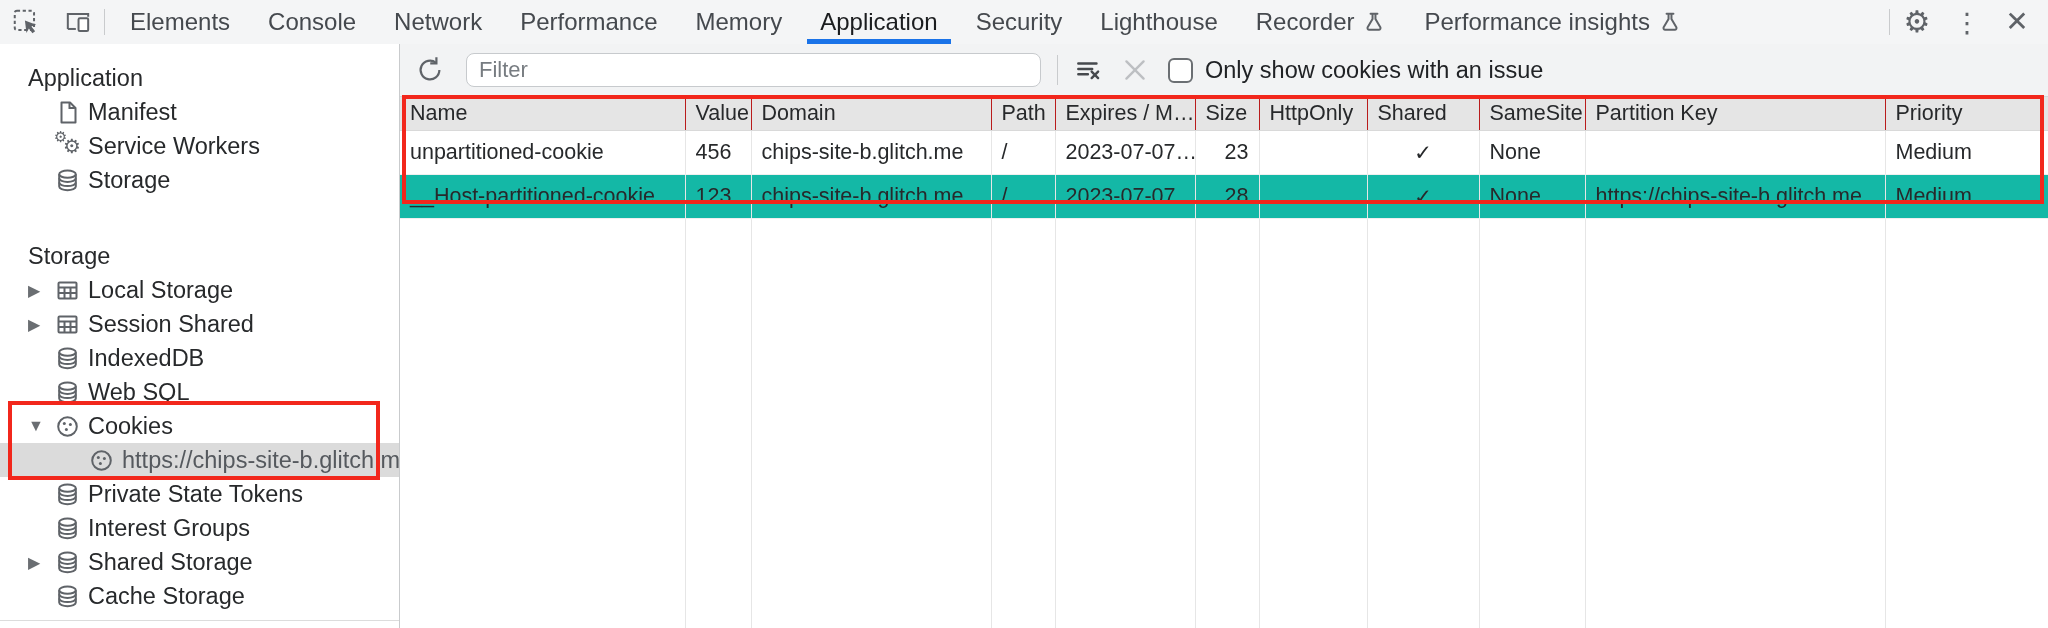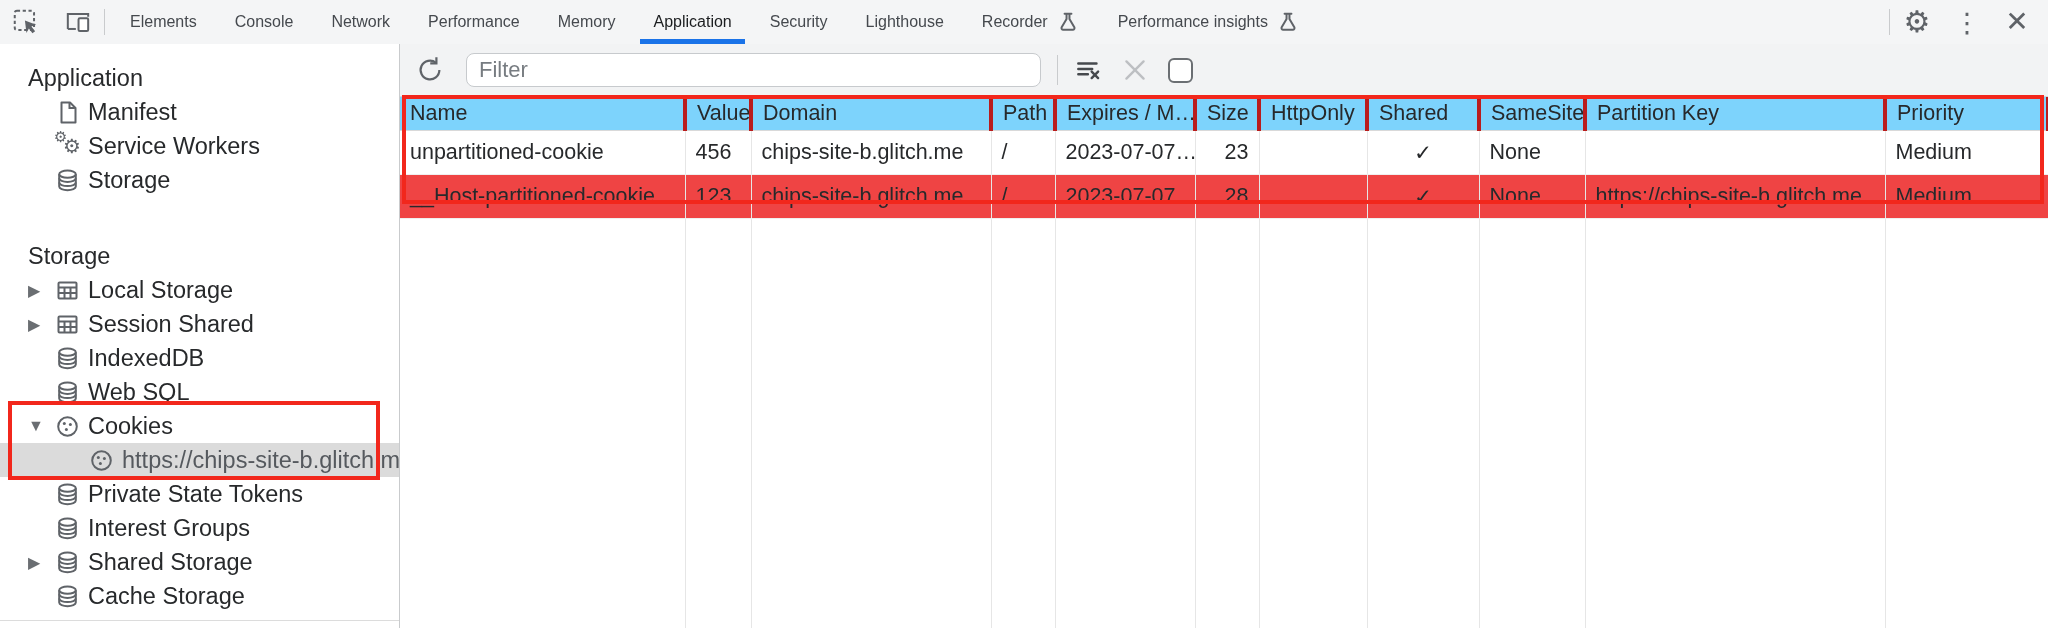"Elements" .tab { font-size: 16px -> 24px }
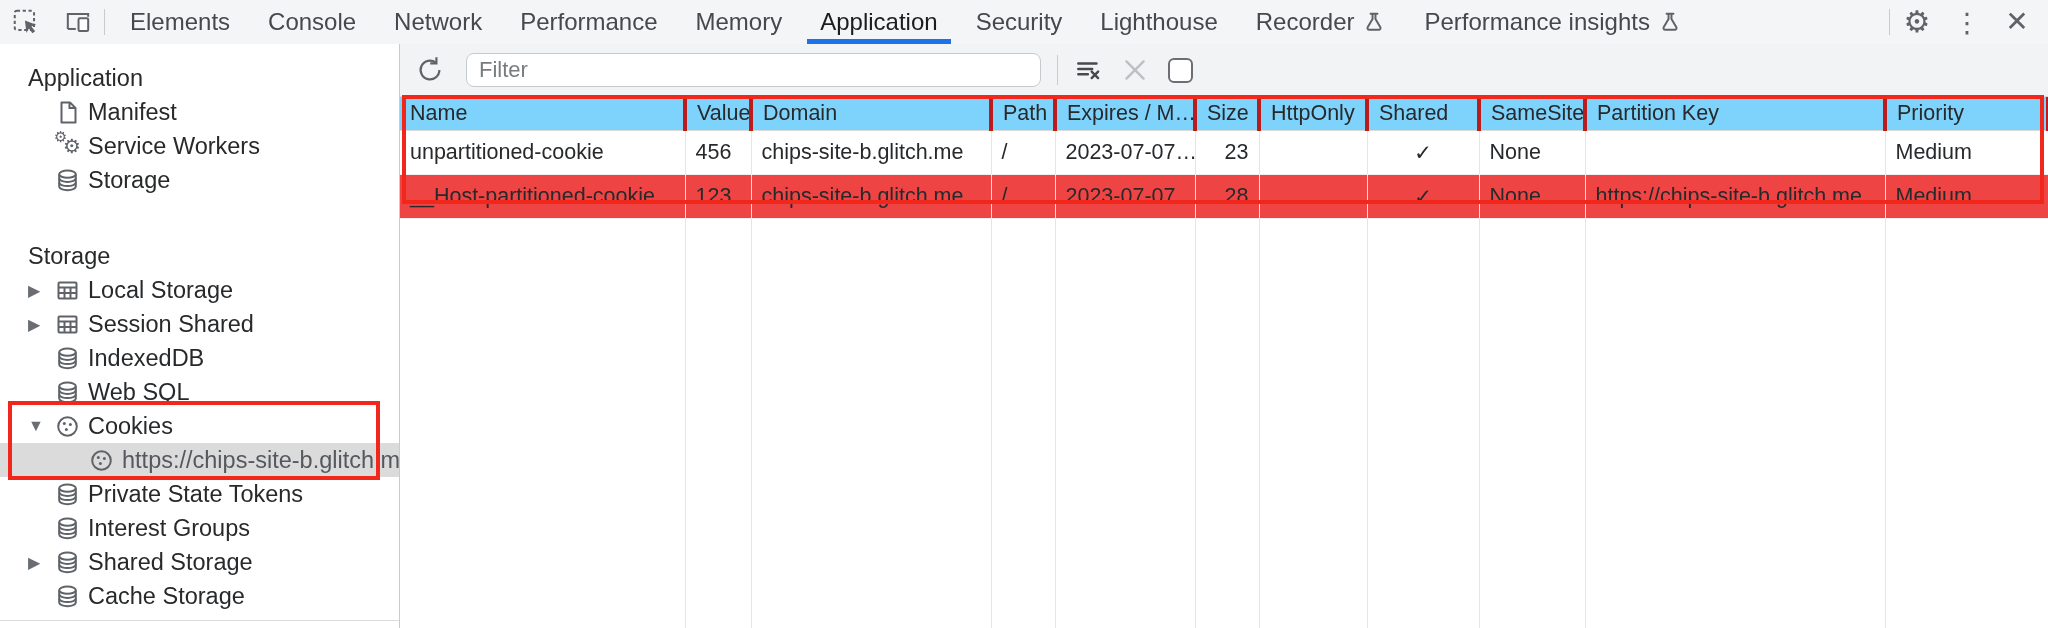"Only show cookies with an" div.cb-label { html: none -> <div>Only show cookies with an issue</div> }
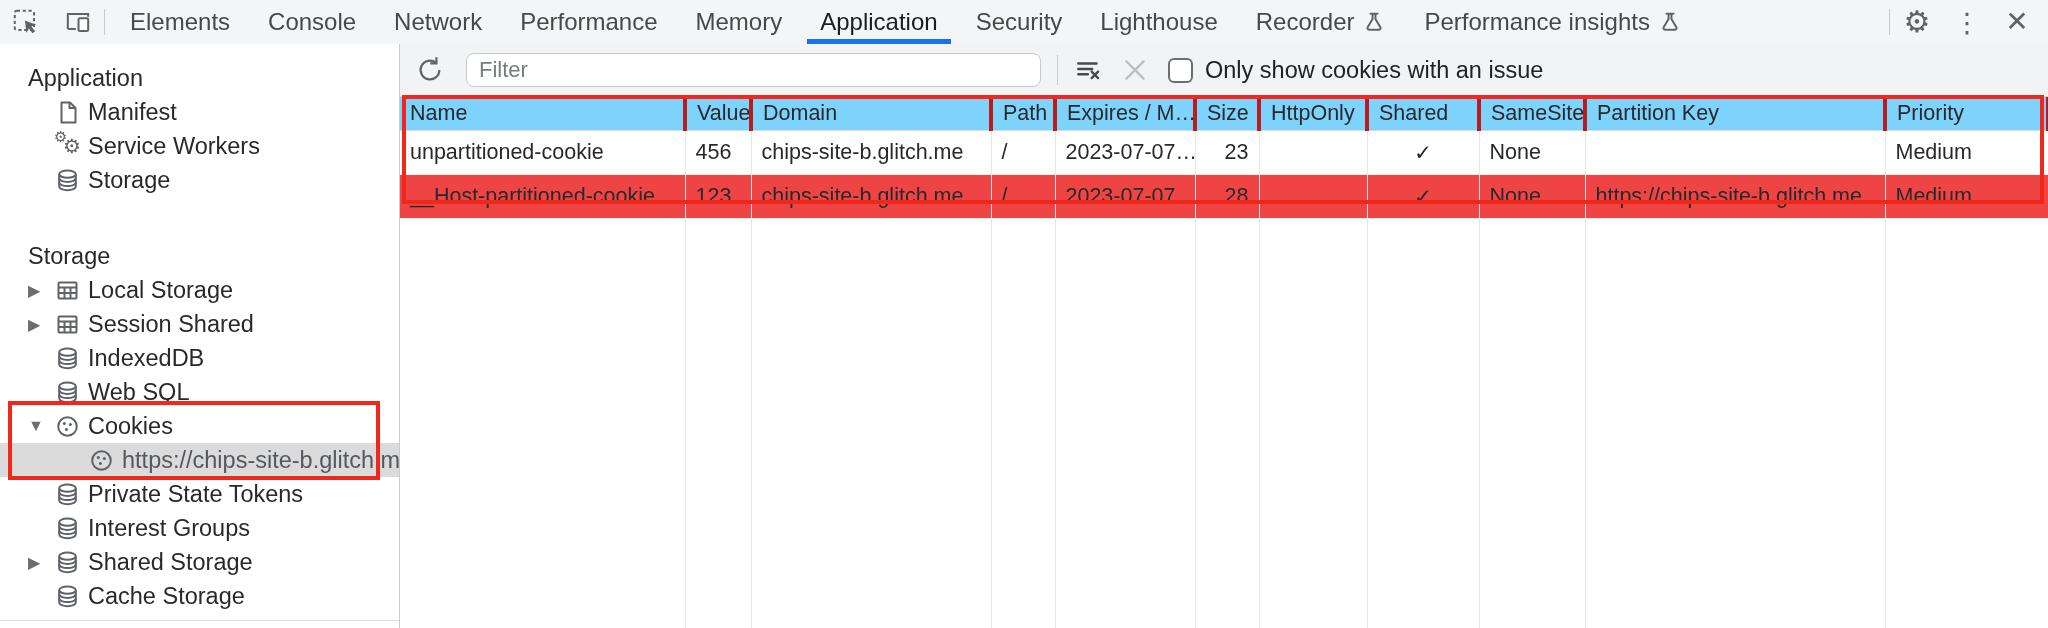"Name" table.grid th { background: #7dd3fc -> #e5e5e5; border-right: 4px solid #b91c1c -> 1px solid #b91c1c }
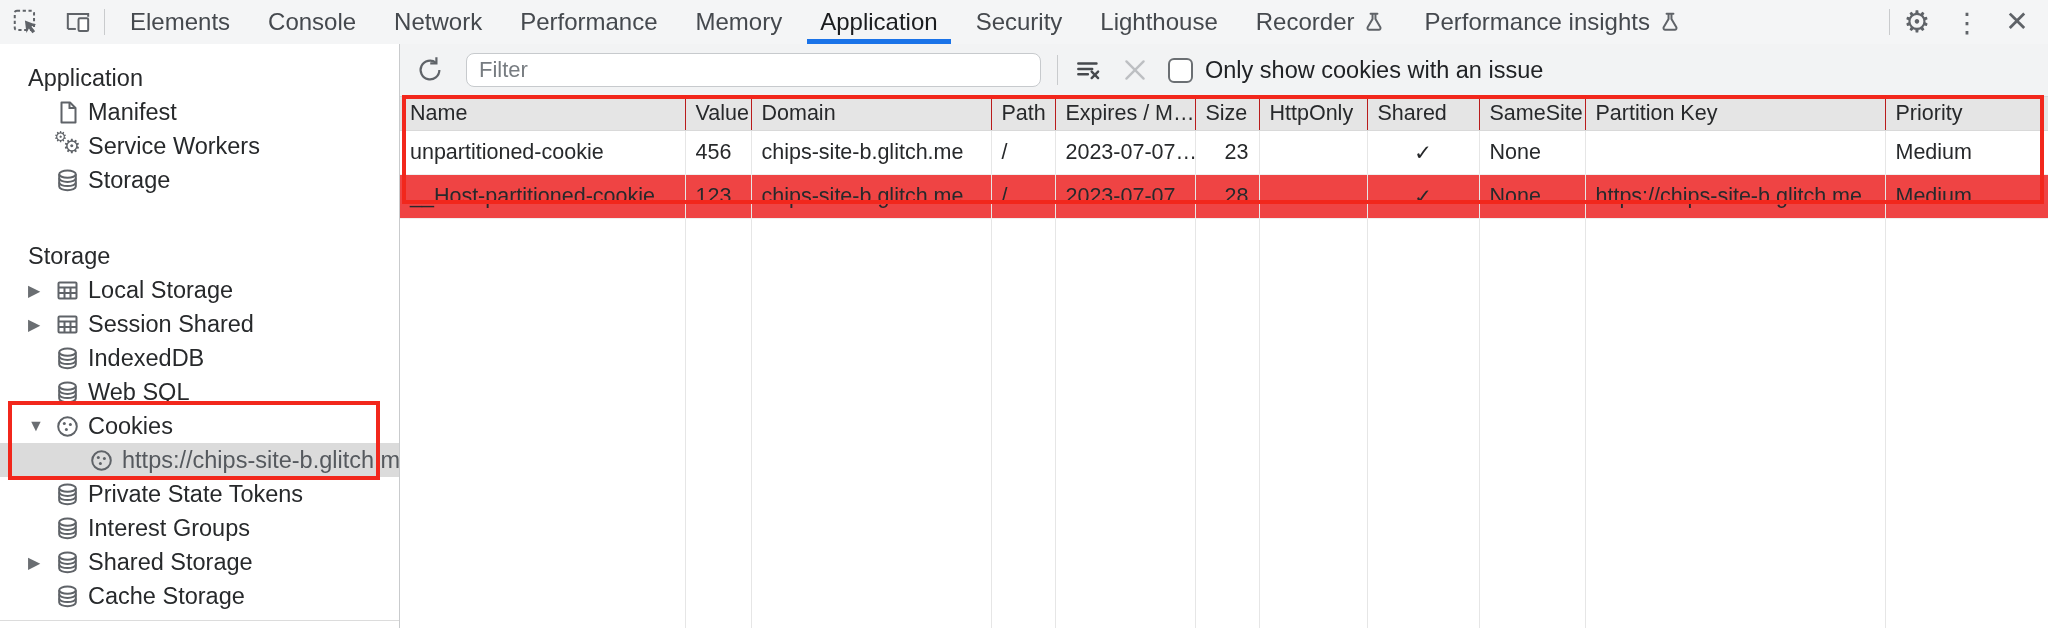"__Host-partitioned-cookie" tr.stripe td { background: #ef4444 -> #14b8a6 }
